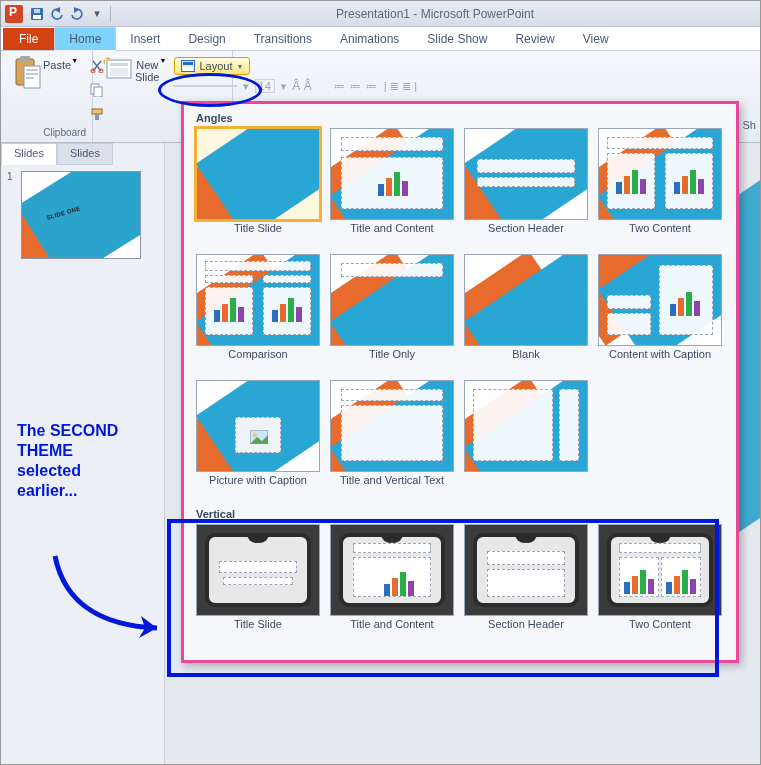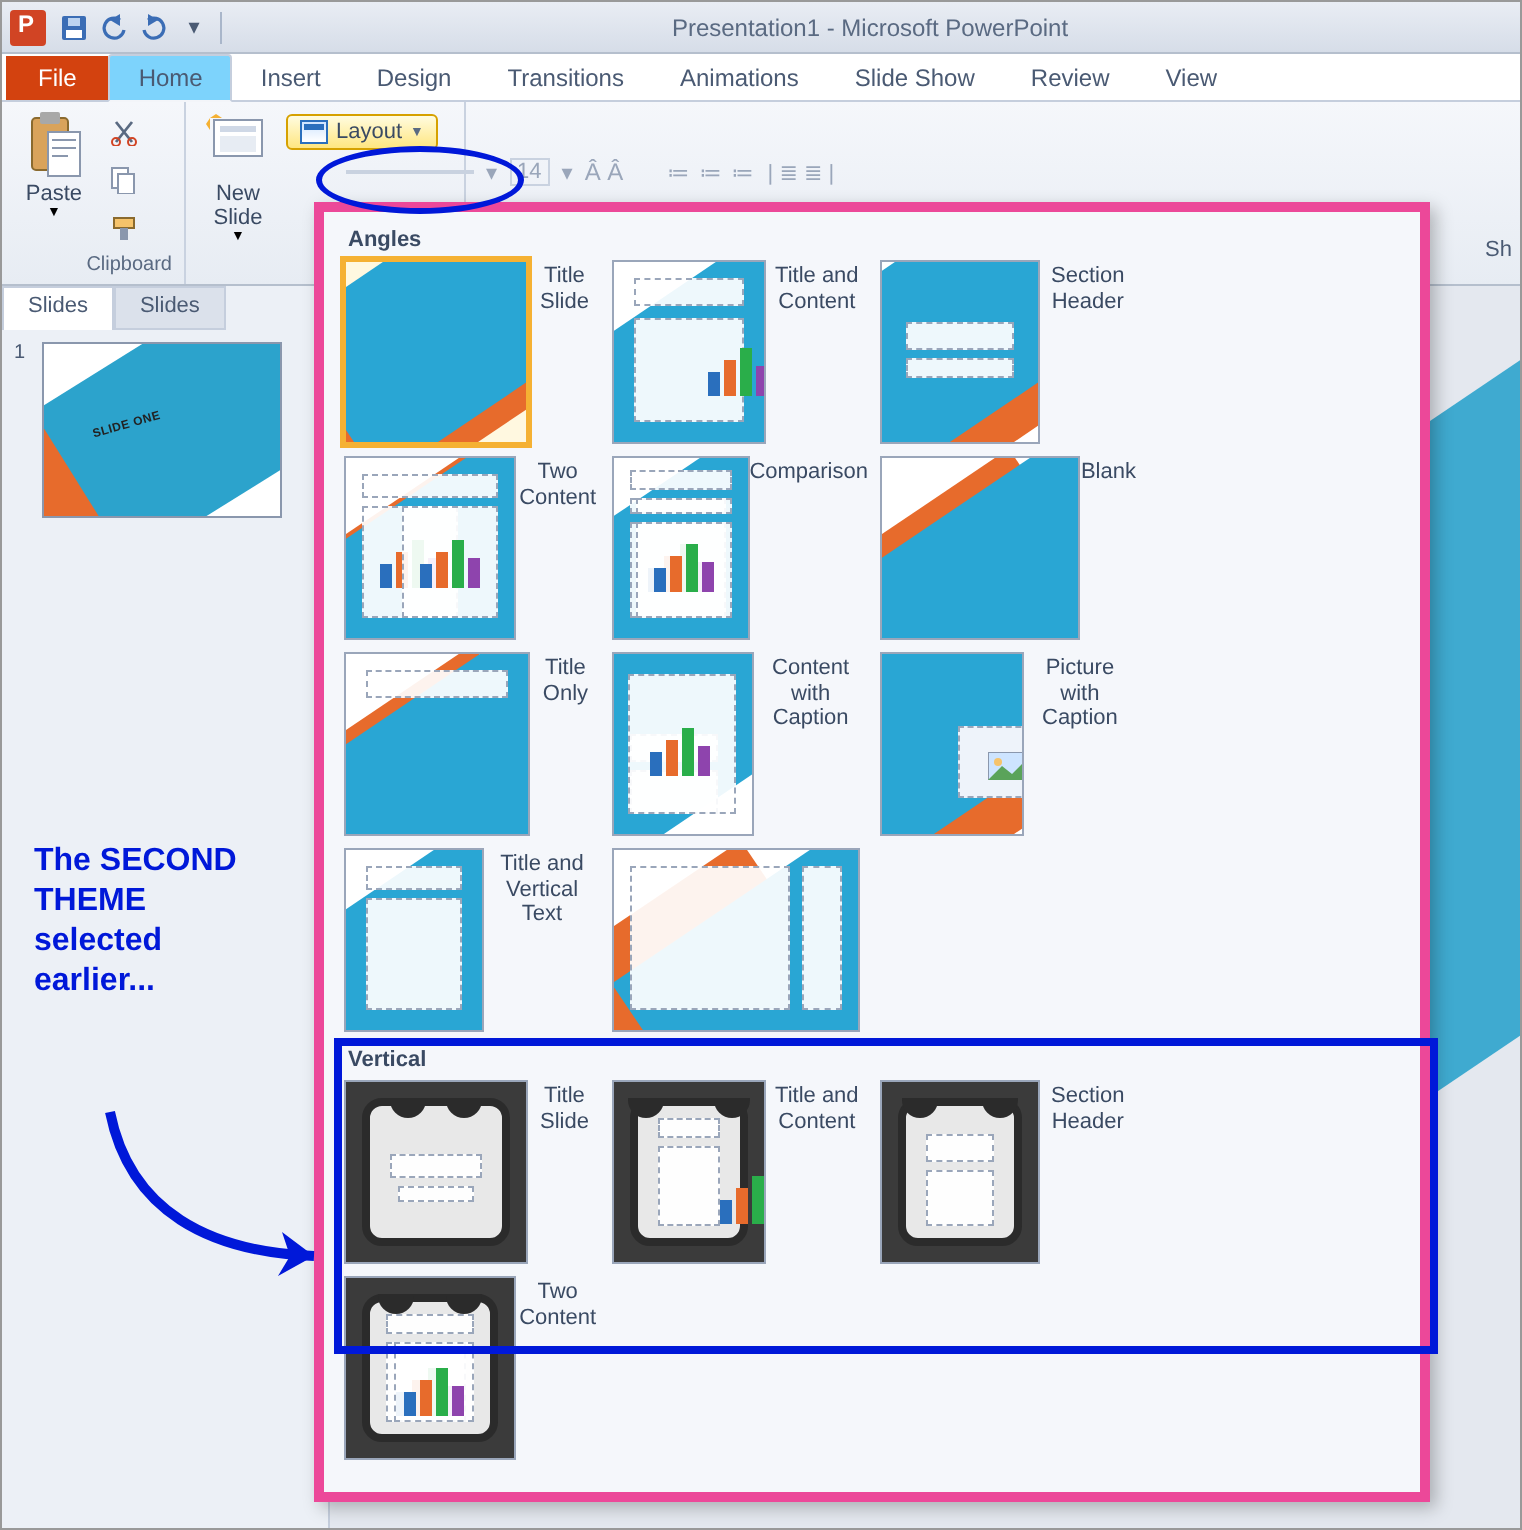"Paste" .big-btn { align-items: center -> flex-start; flex-direction: column -> none }
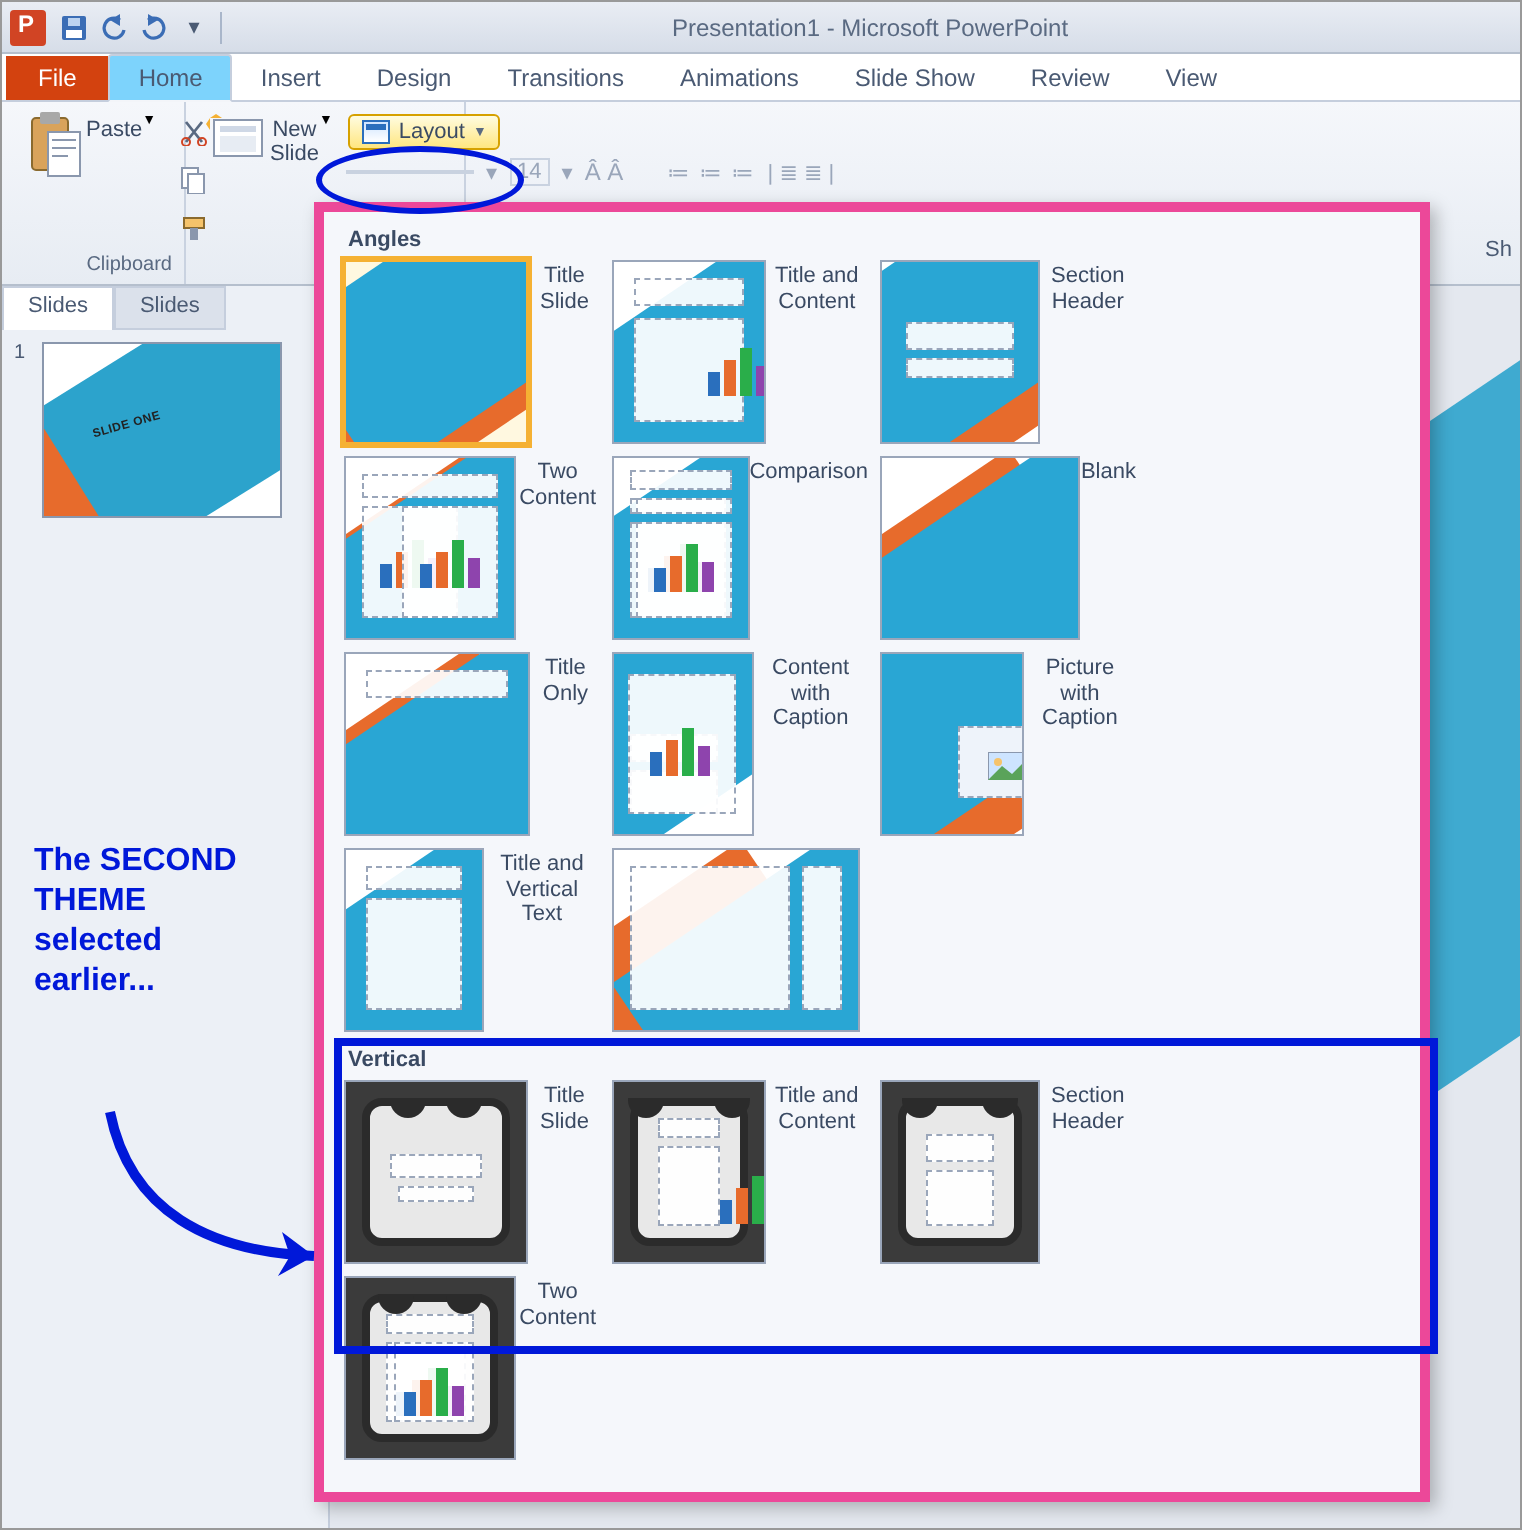"Angles" .gallery { border: 5px solid #ec4899 -> 3px solid #ec4899; left: 156px -> 180px }
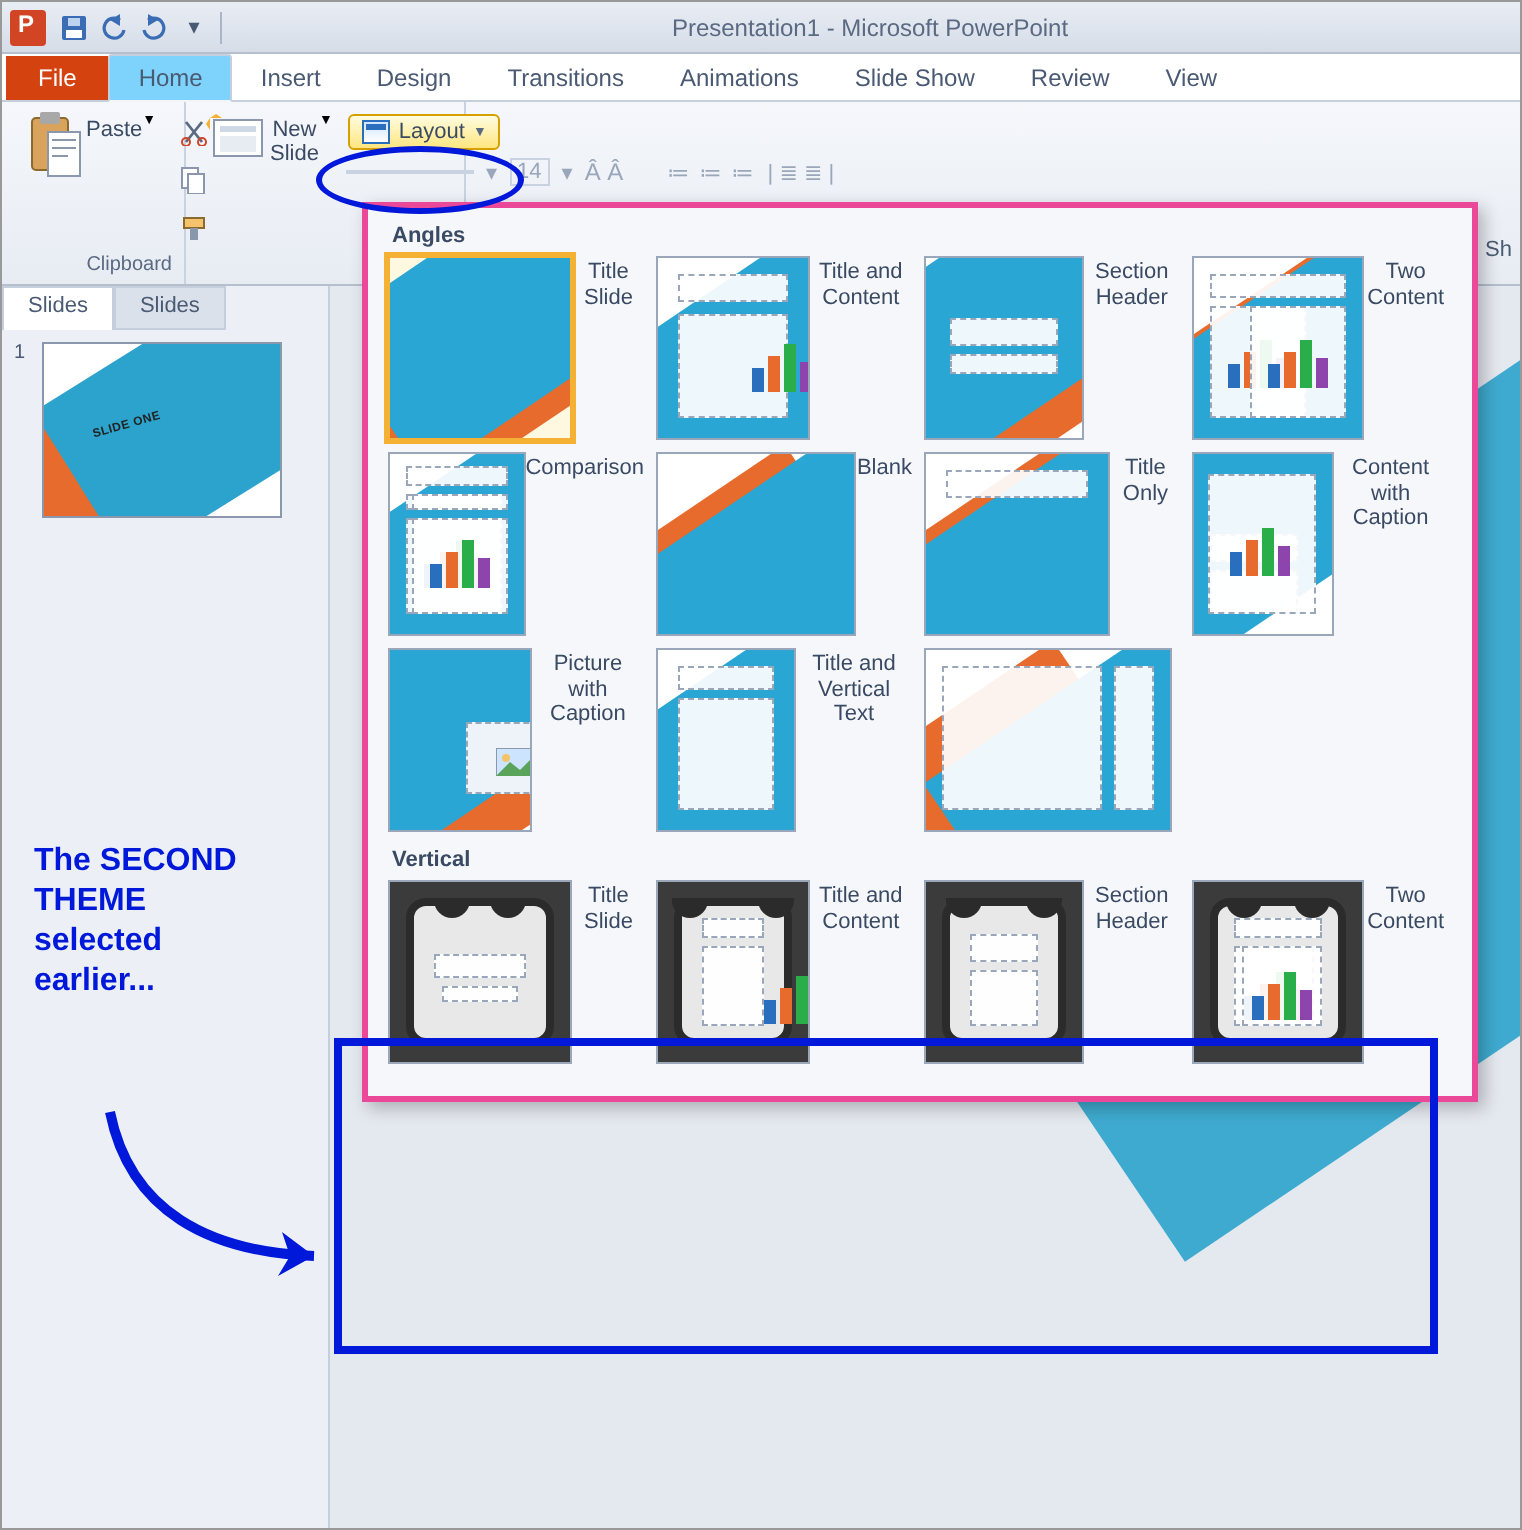"Title Slide" .gal-item { align-items: none -> center; flex-direction: row -> column }
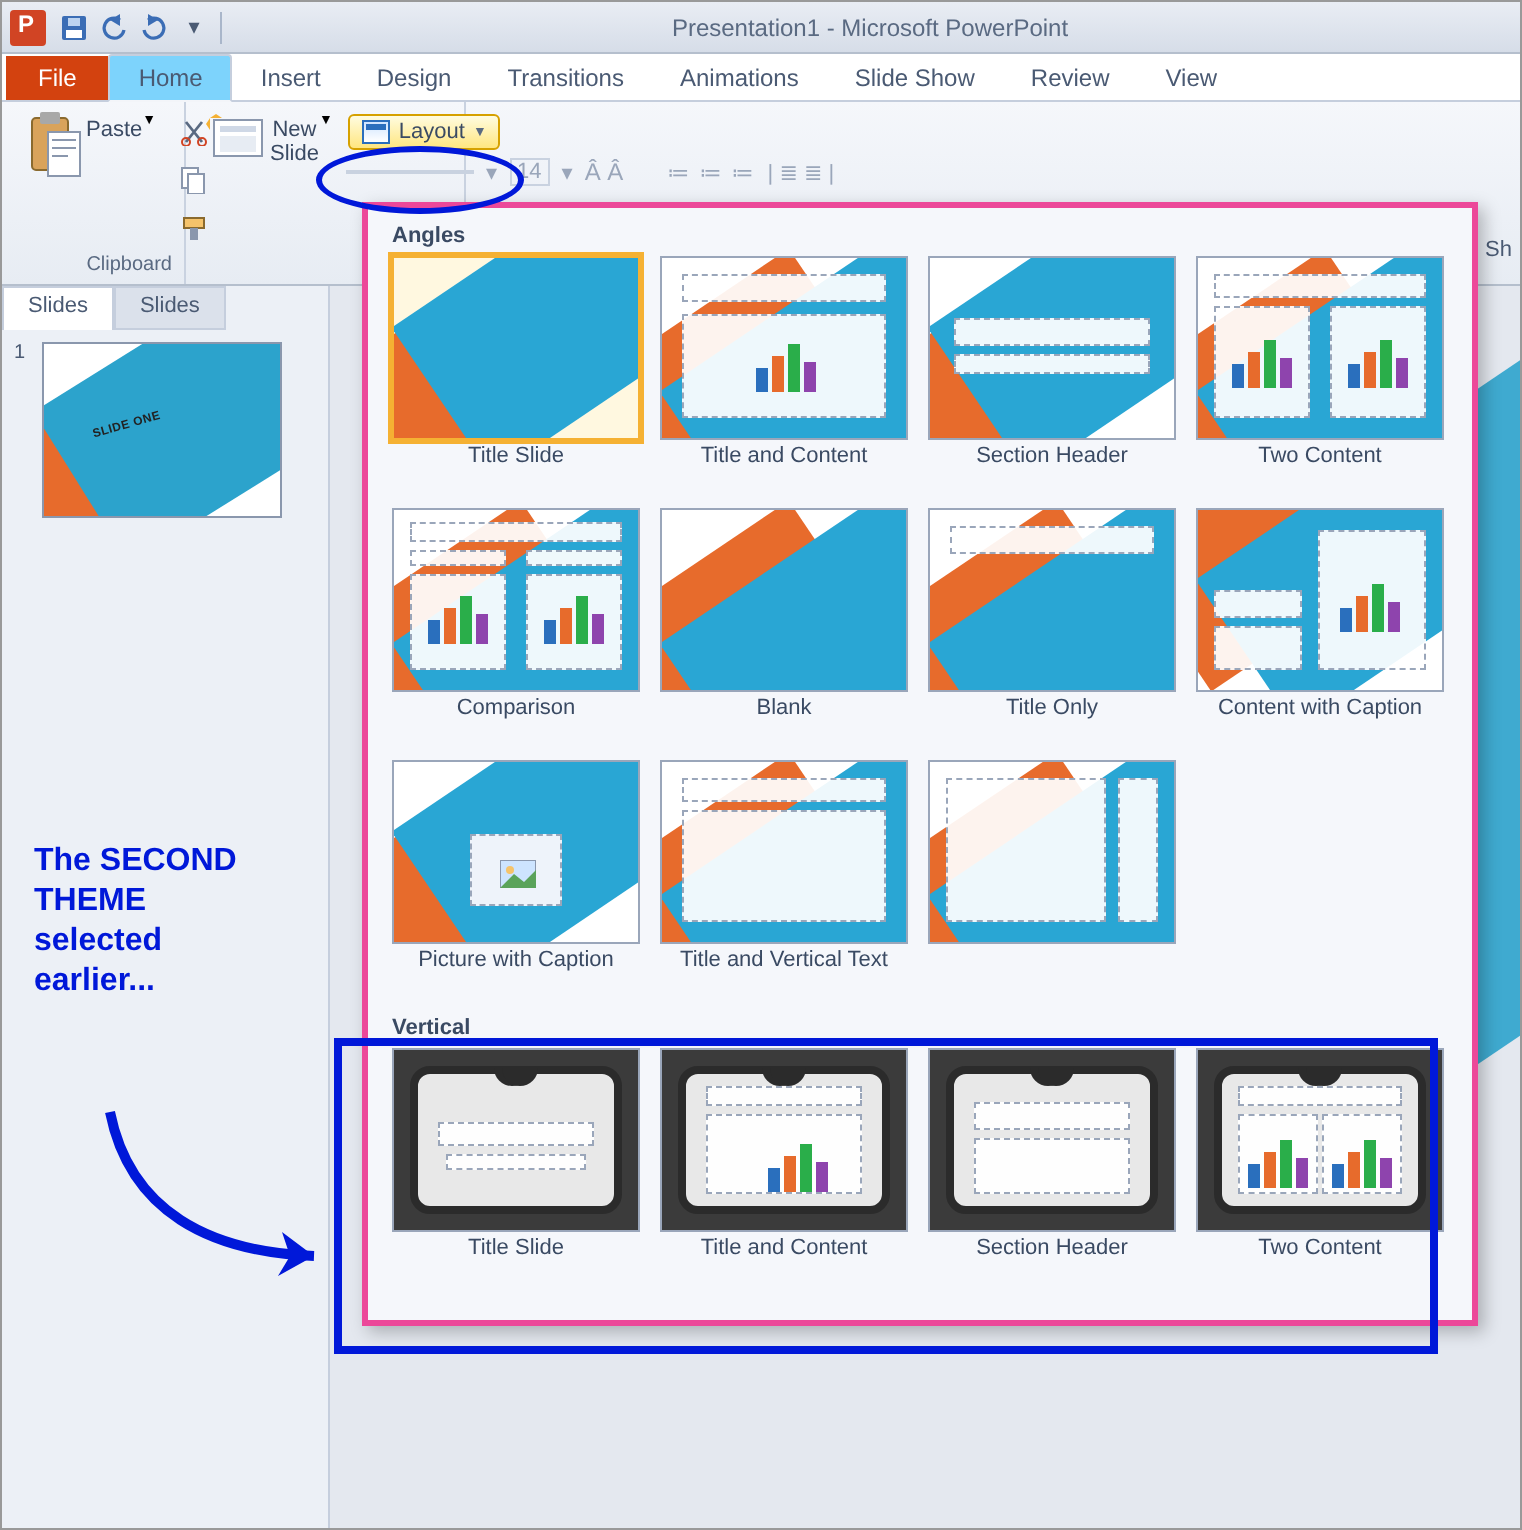"Blank" div.gal-item { order: before "Title Only" -> after "Title Only" }
